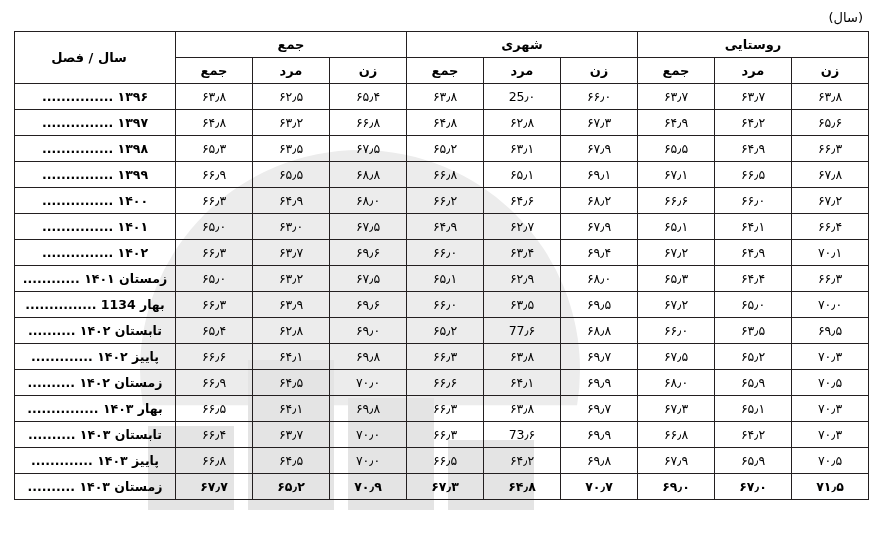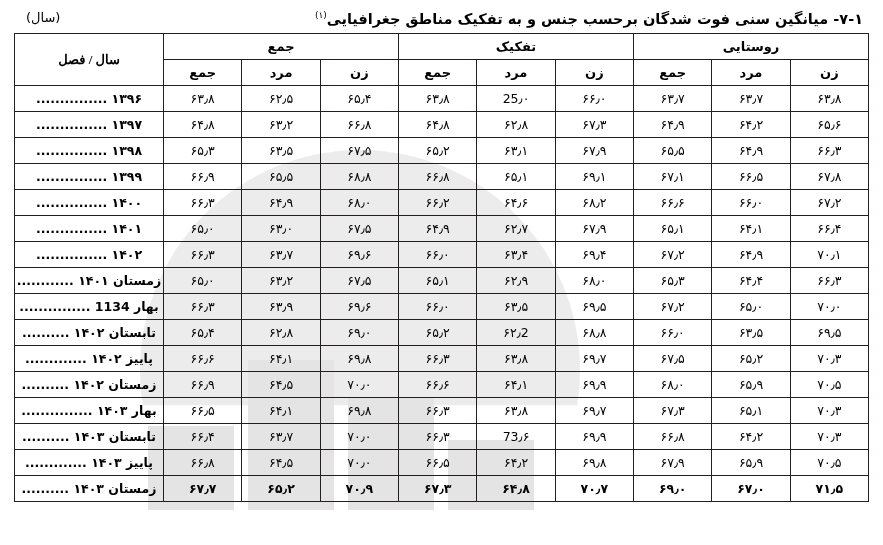"۷-۱- میانگین سنی فوت شدگان" div.title-main { html: <div><span>۷-۱- میانگین سنی فوت شدگان برحسب جنس و به تفکیک مناطق جغرافیایی</span><span>(۱)</span></div> -> none }
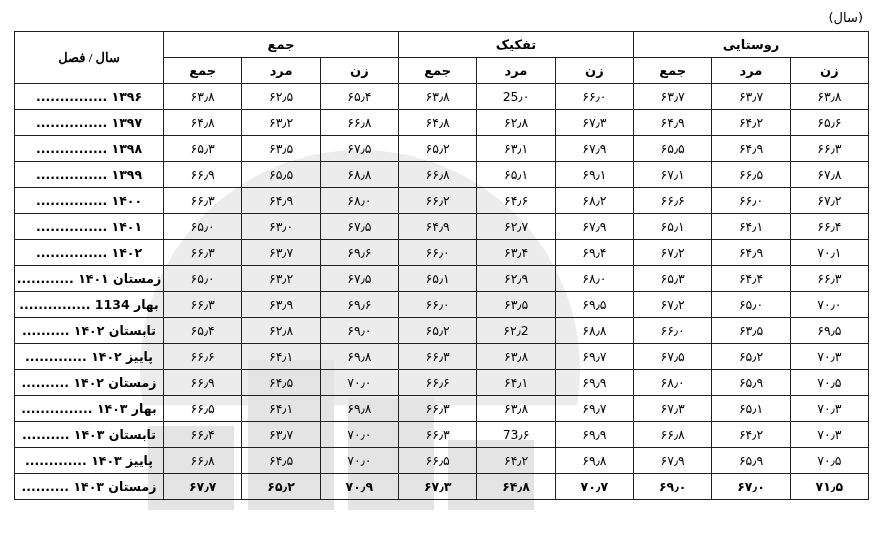"تفکیک" th.grp { text: تفکیک -> شهری }
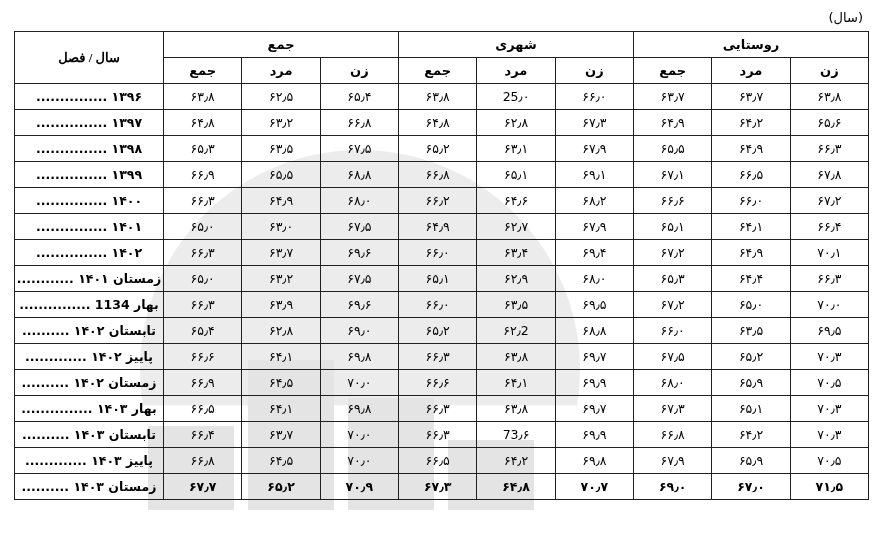"سال / فصل" thead th.col-label { font-family: Liberation Serif, serif -> none; padding-right: 0 -> 12px }
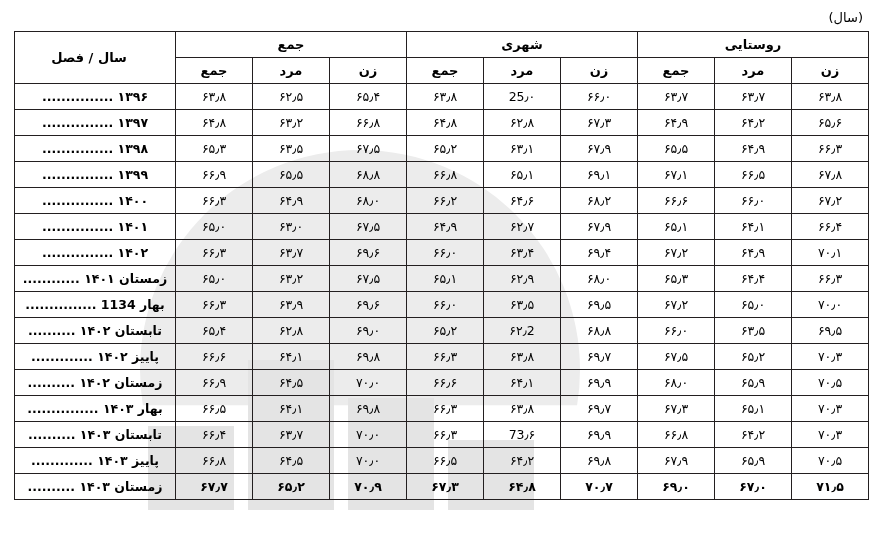"۶۲٫2" td.num { text: ۶۲٫2 -> 77٫۶ }
